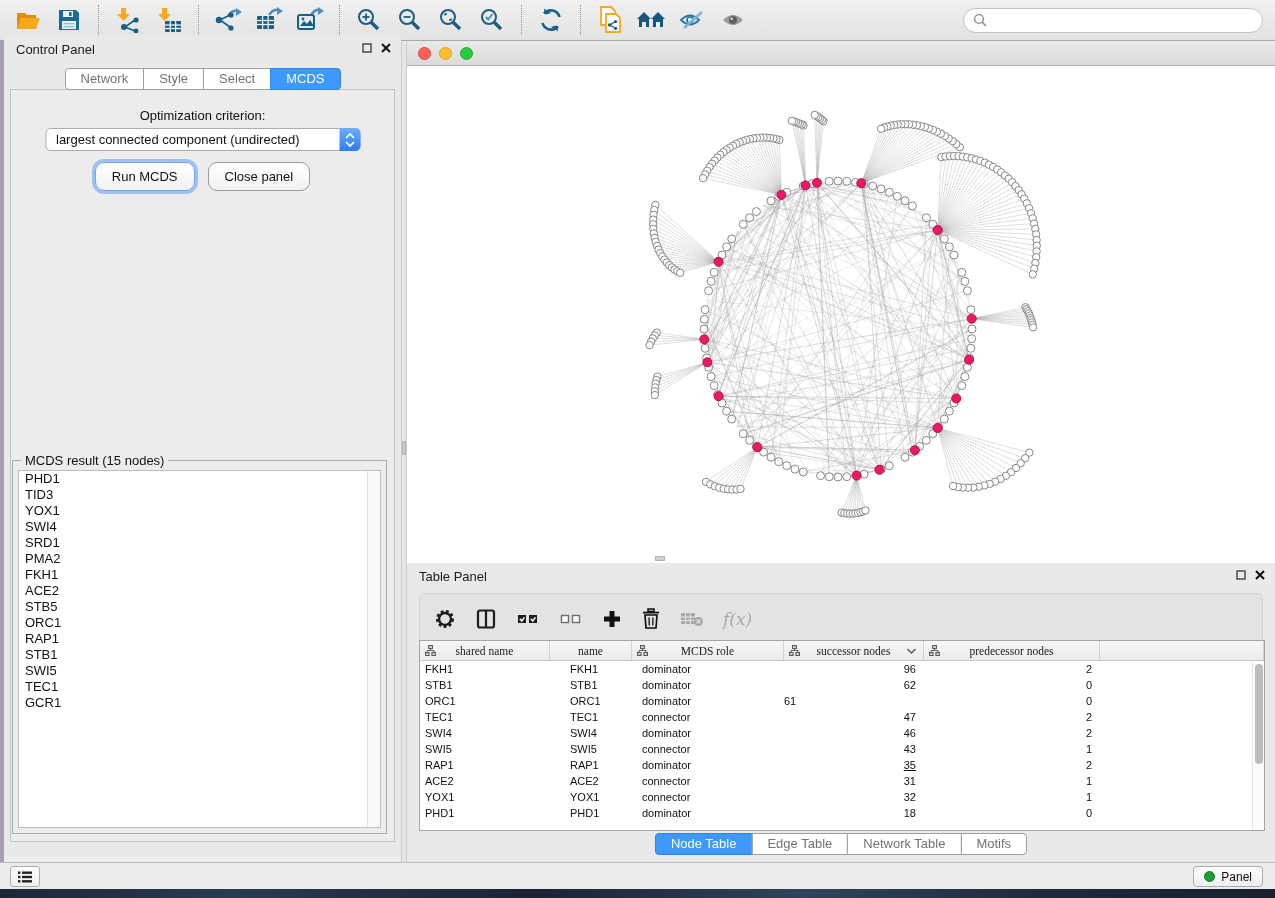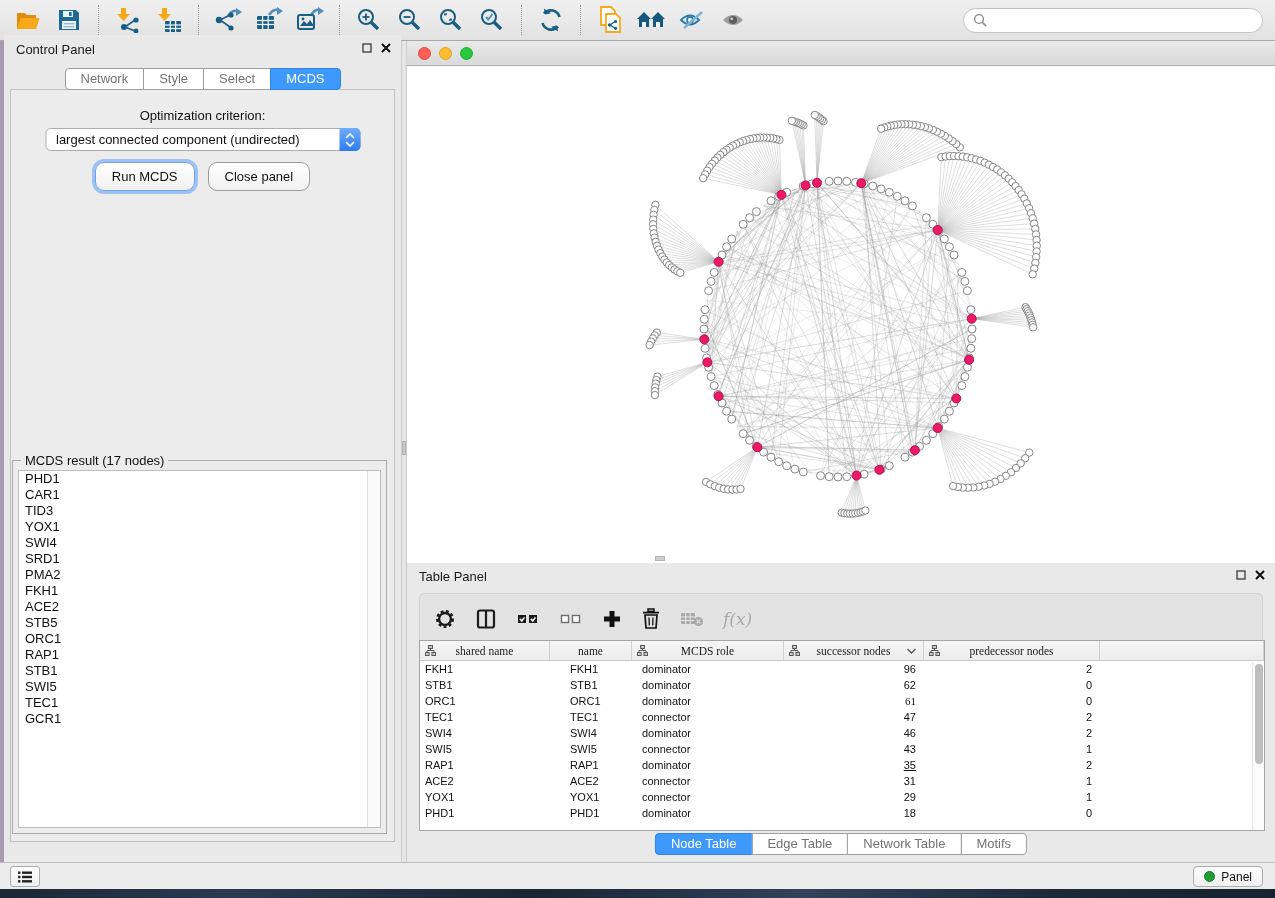"MCDS result (17 nodes)" span.result-legend { text: 17 -> 15 }
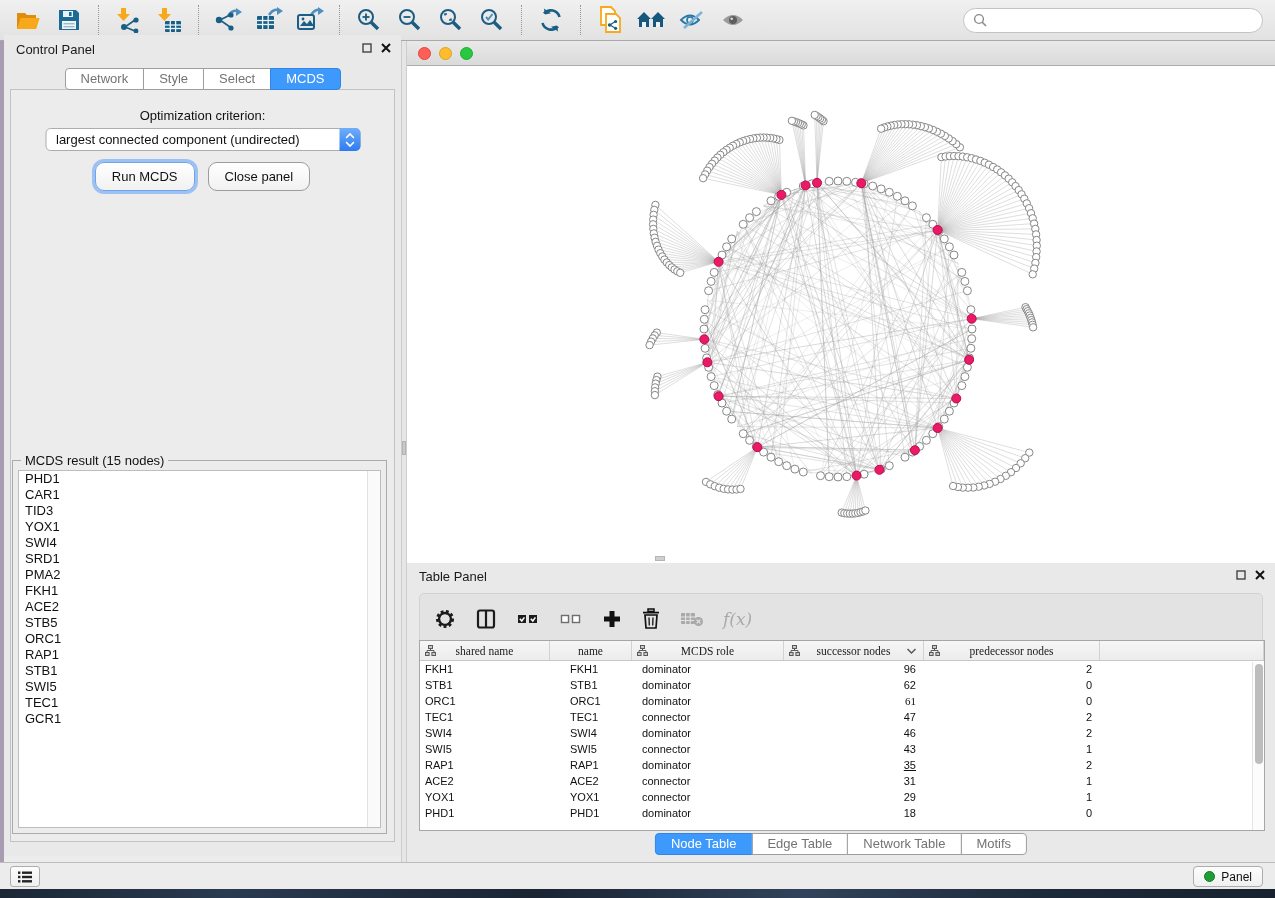"CAR1" div.result-item { html: <div>CAR1</div> -> none }
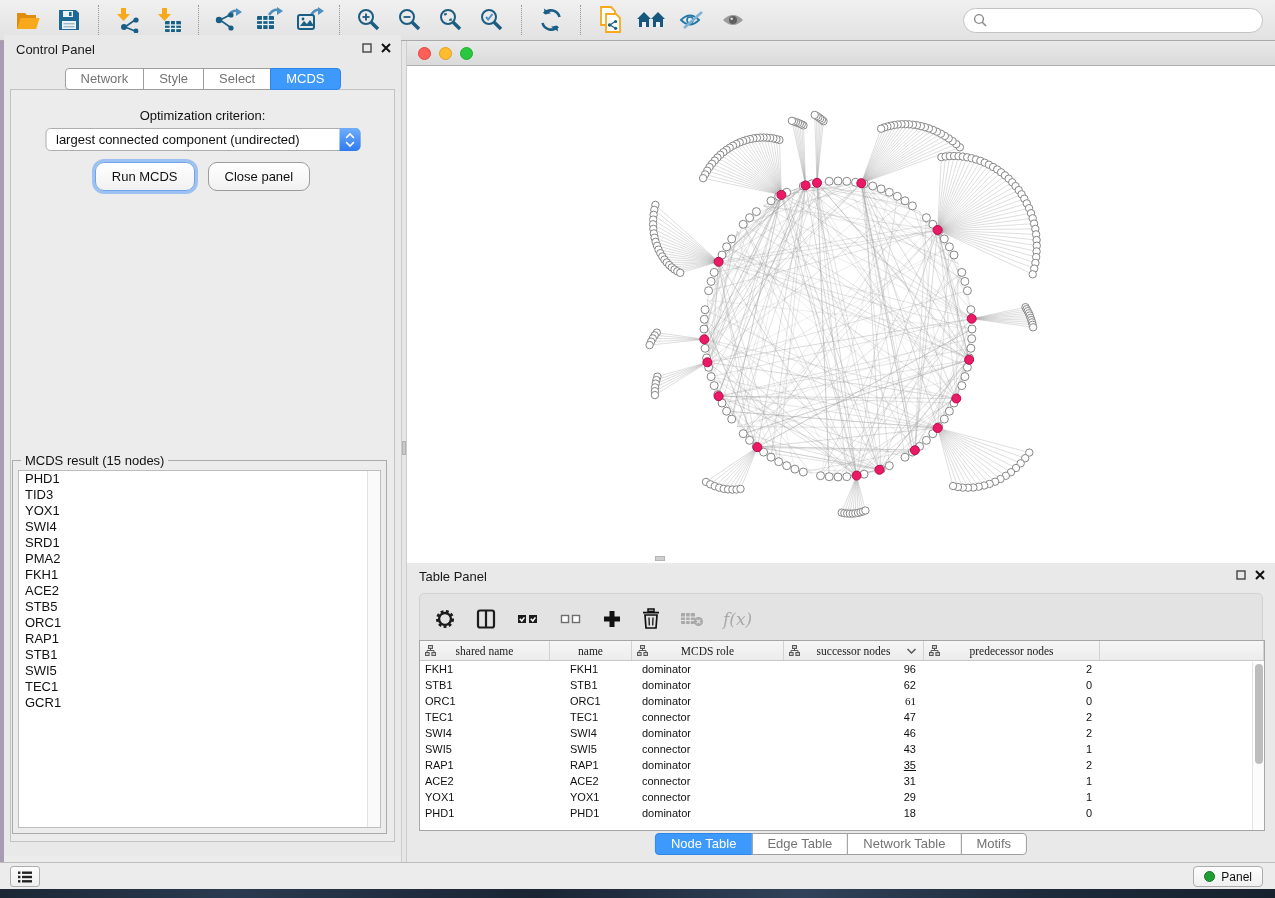"61" div.tbl-cell { font-family: Liberation Serif, serif -> none; text-align: right -> left }
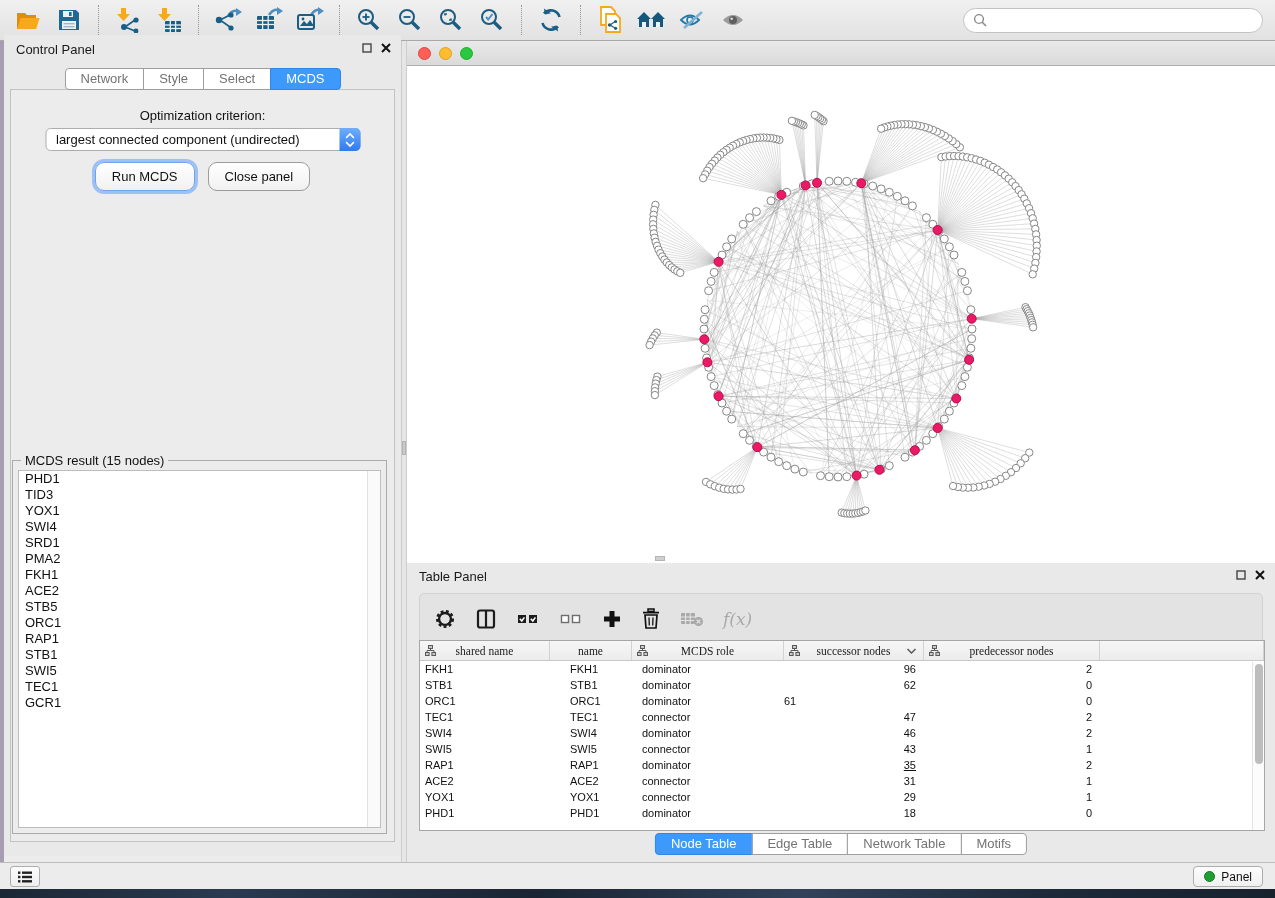"29" div.tbl-cell { text: 29 -> 32 }
